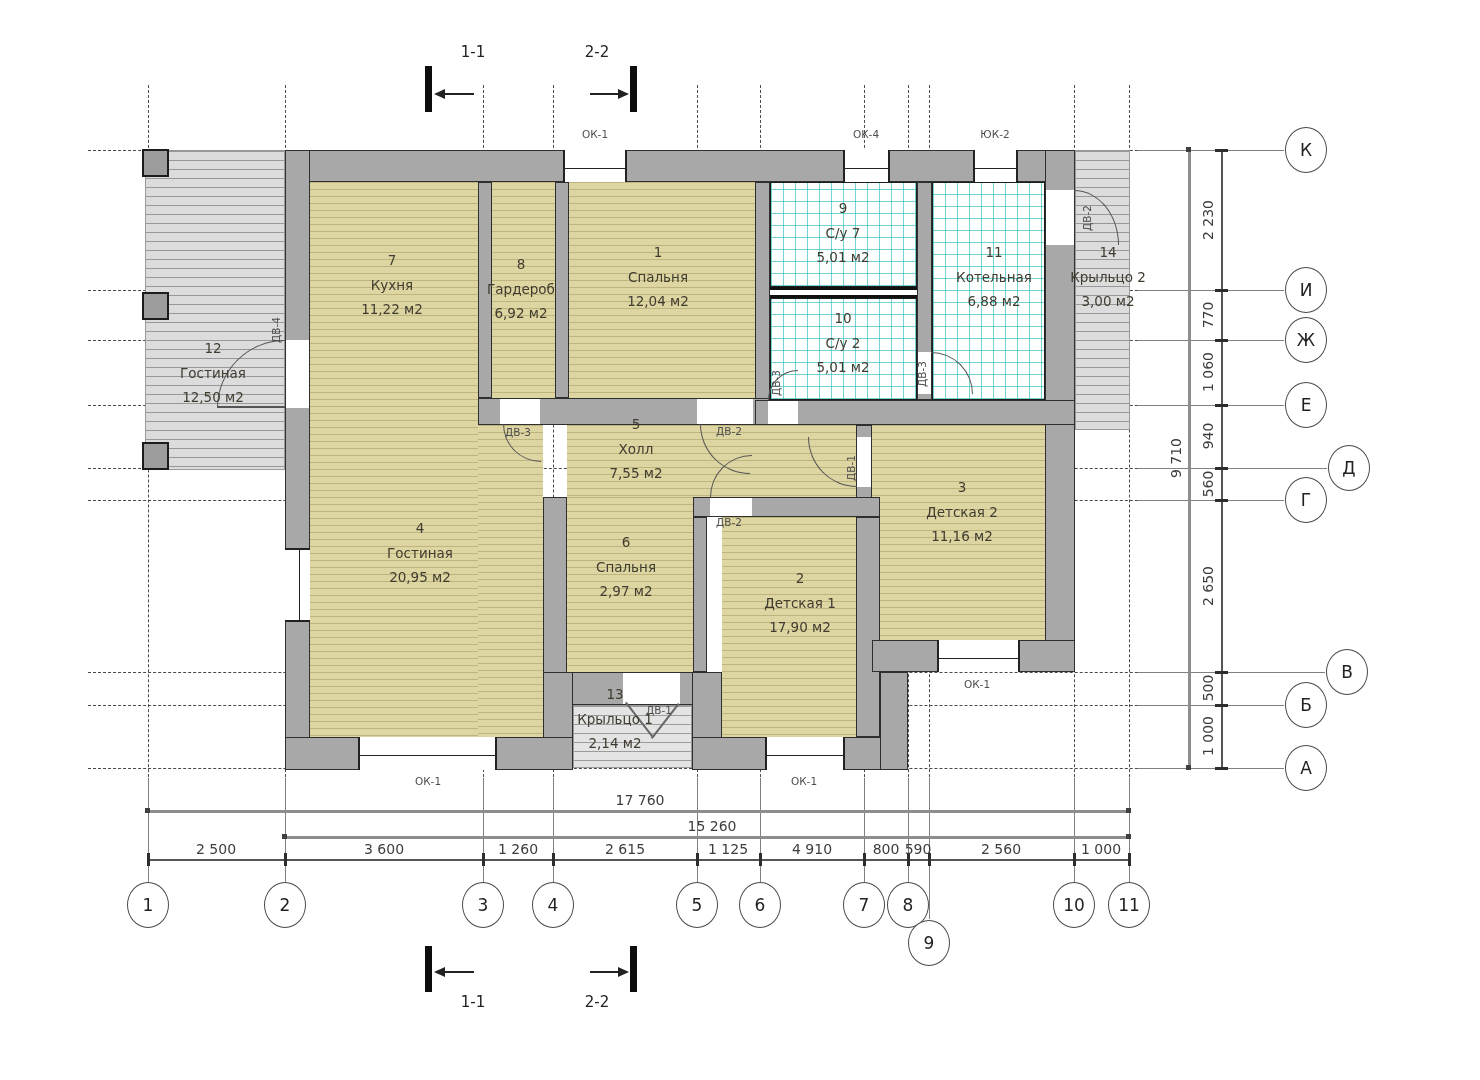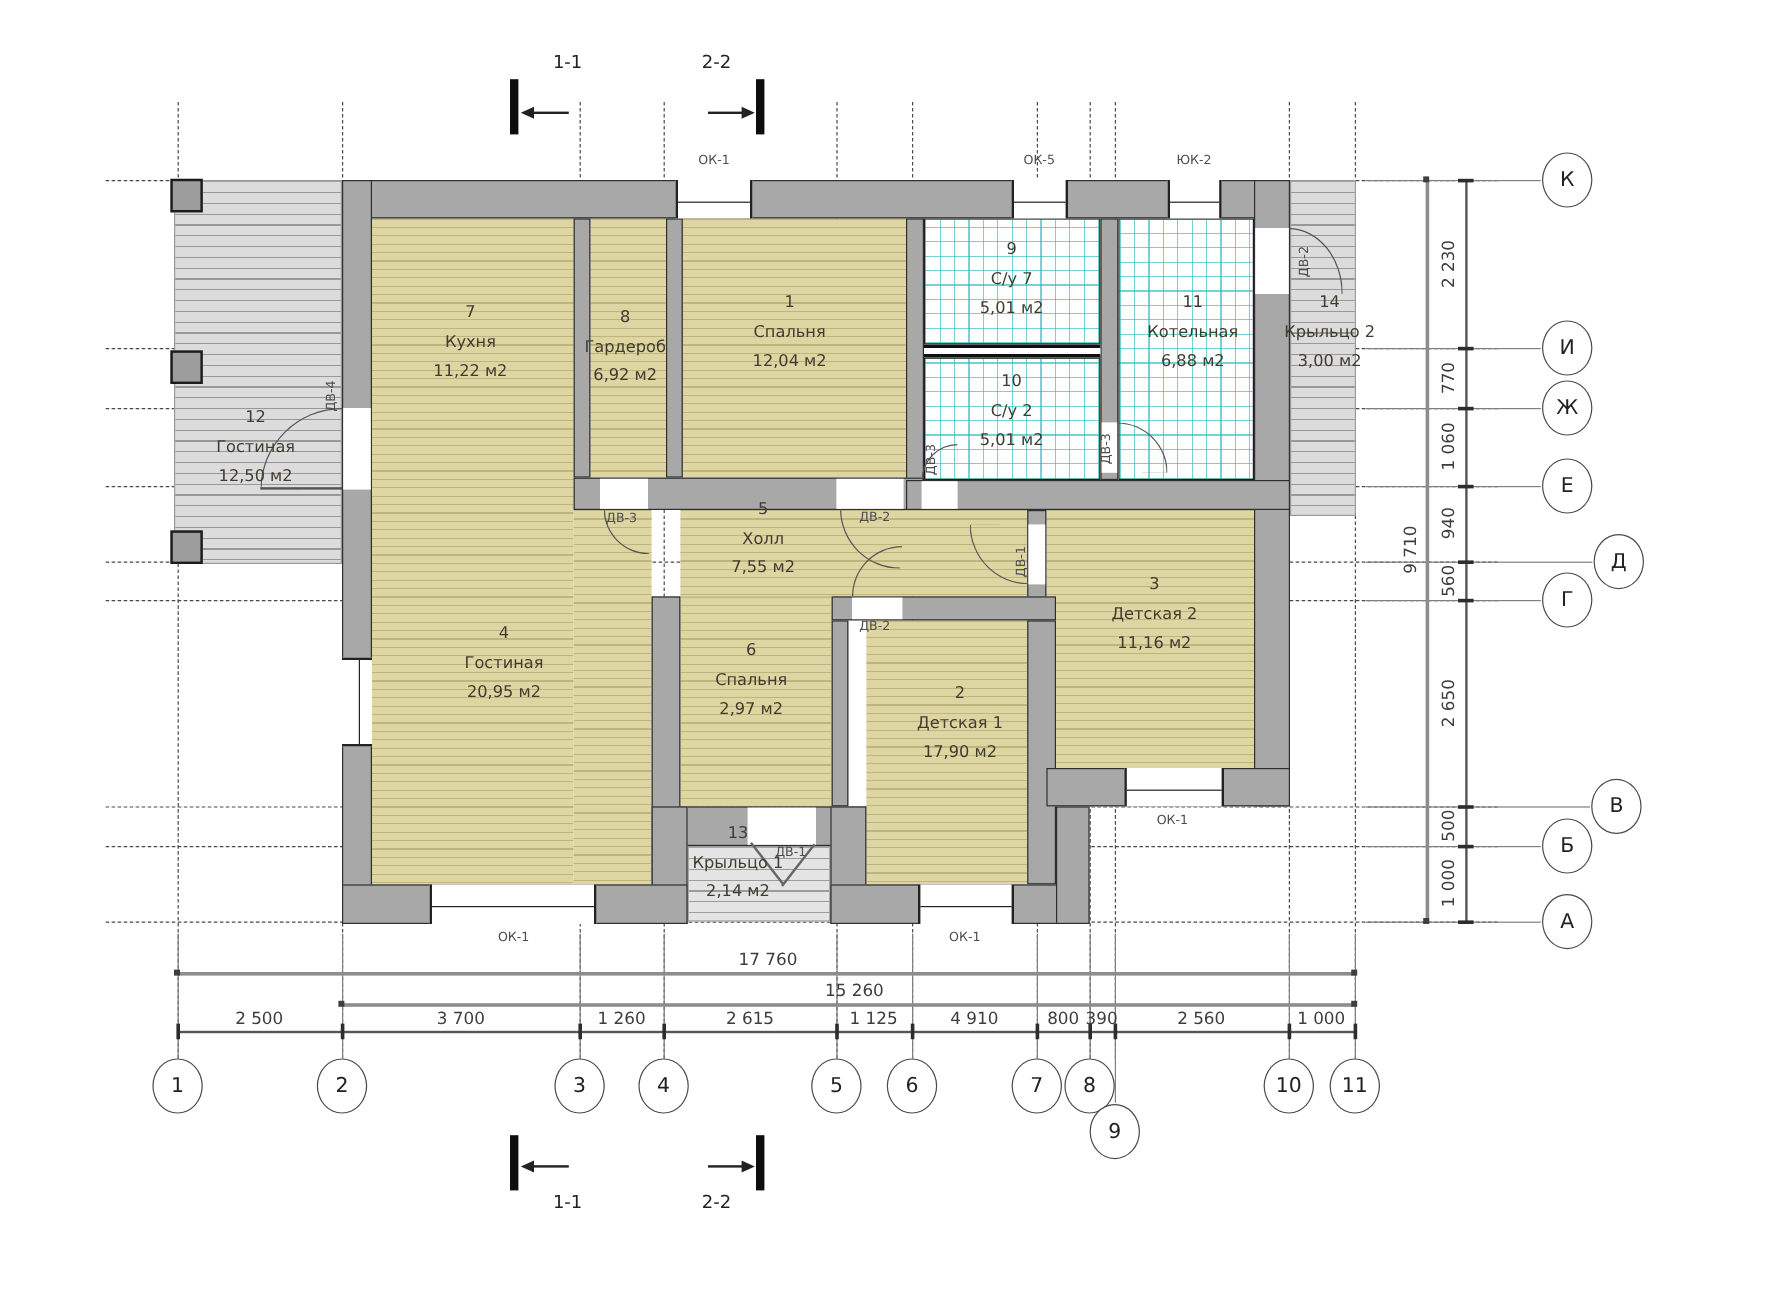"ОК-5" div.sym { text: ОК-5 -> ОК-4 }
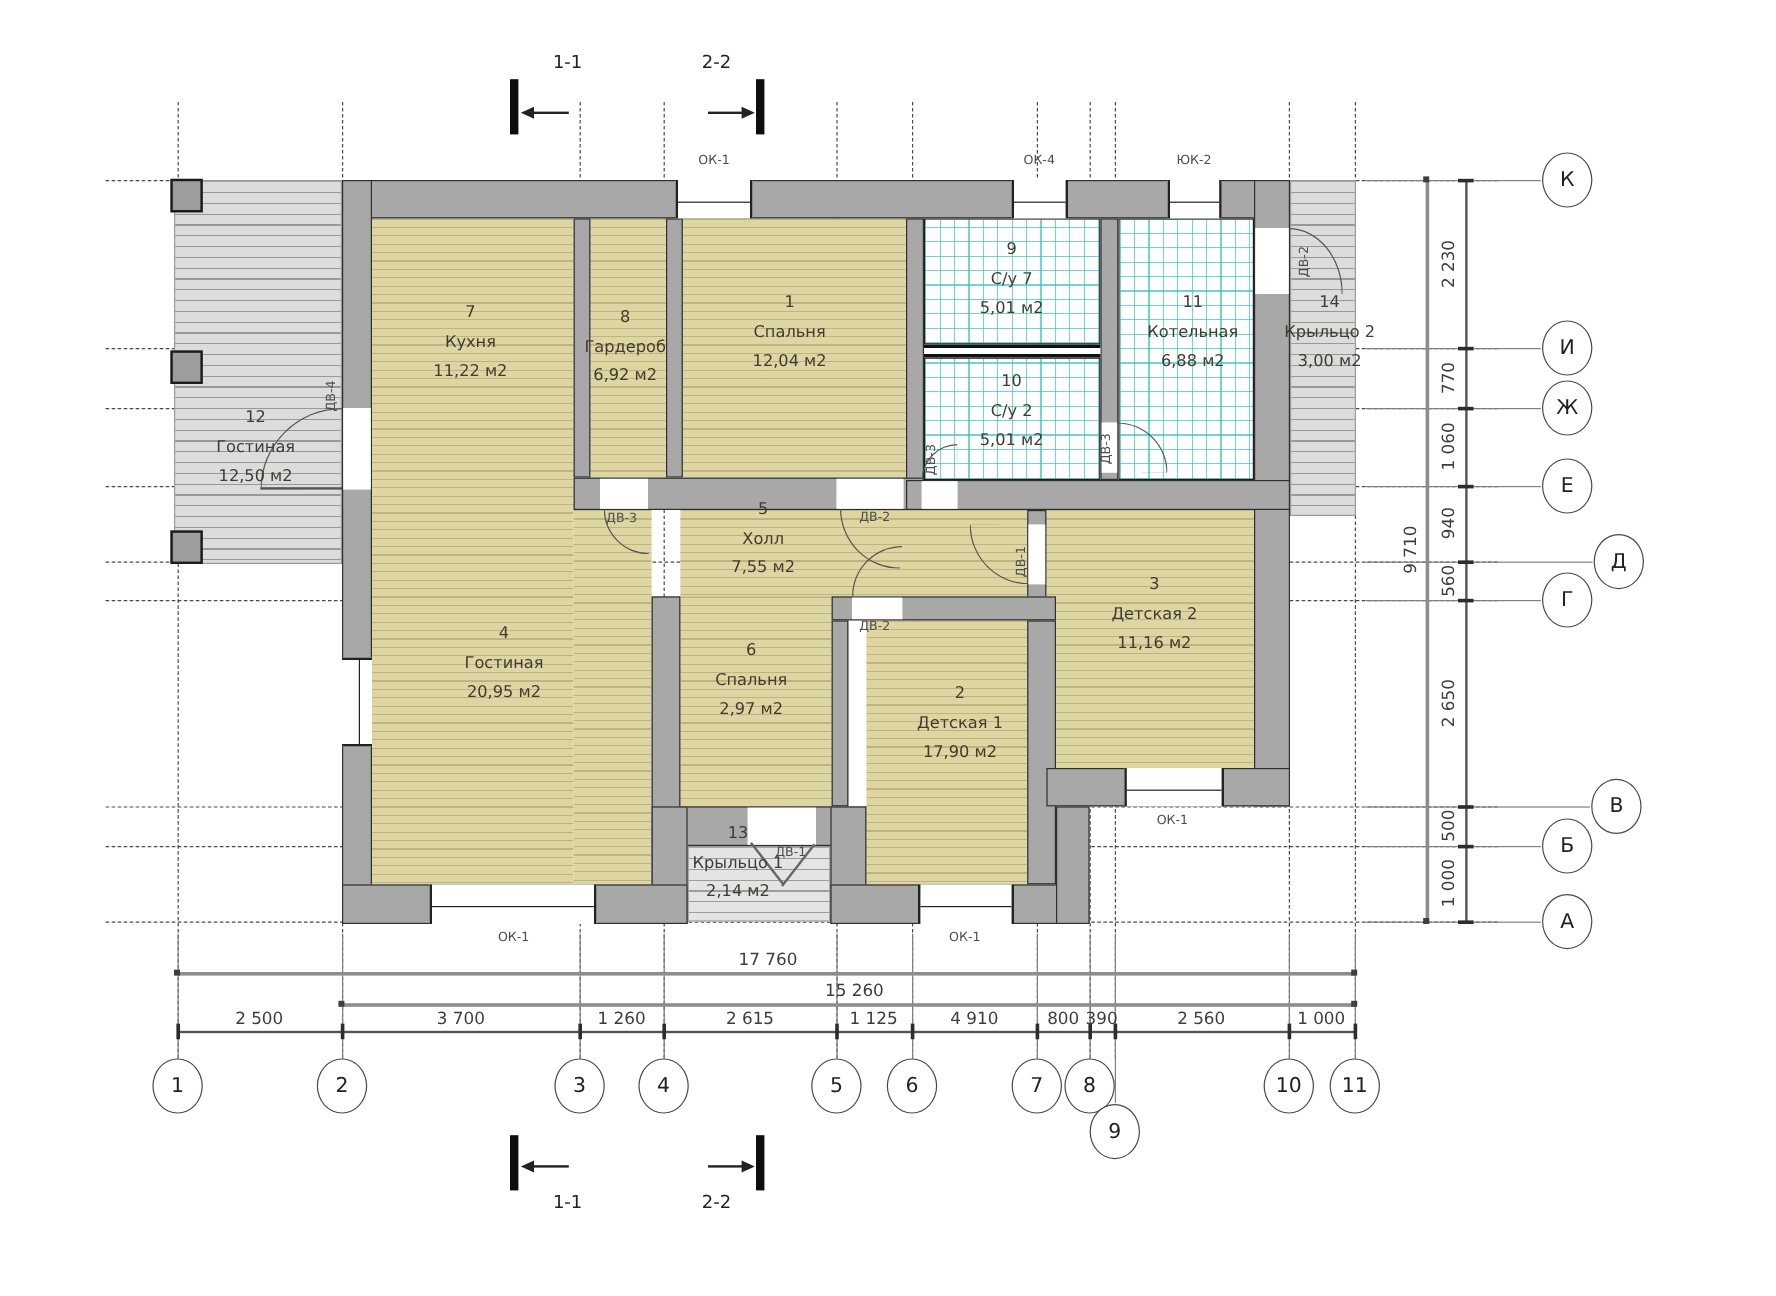"3 700" div.dim { text: 3 700 -> 3 600 }
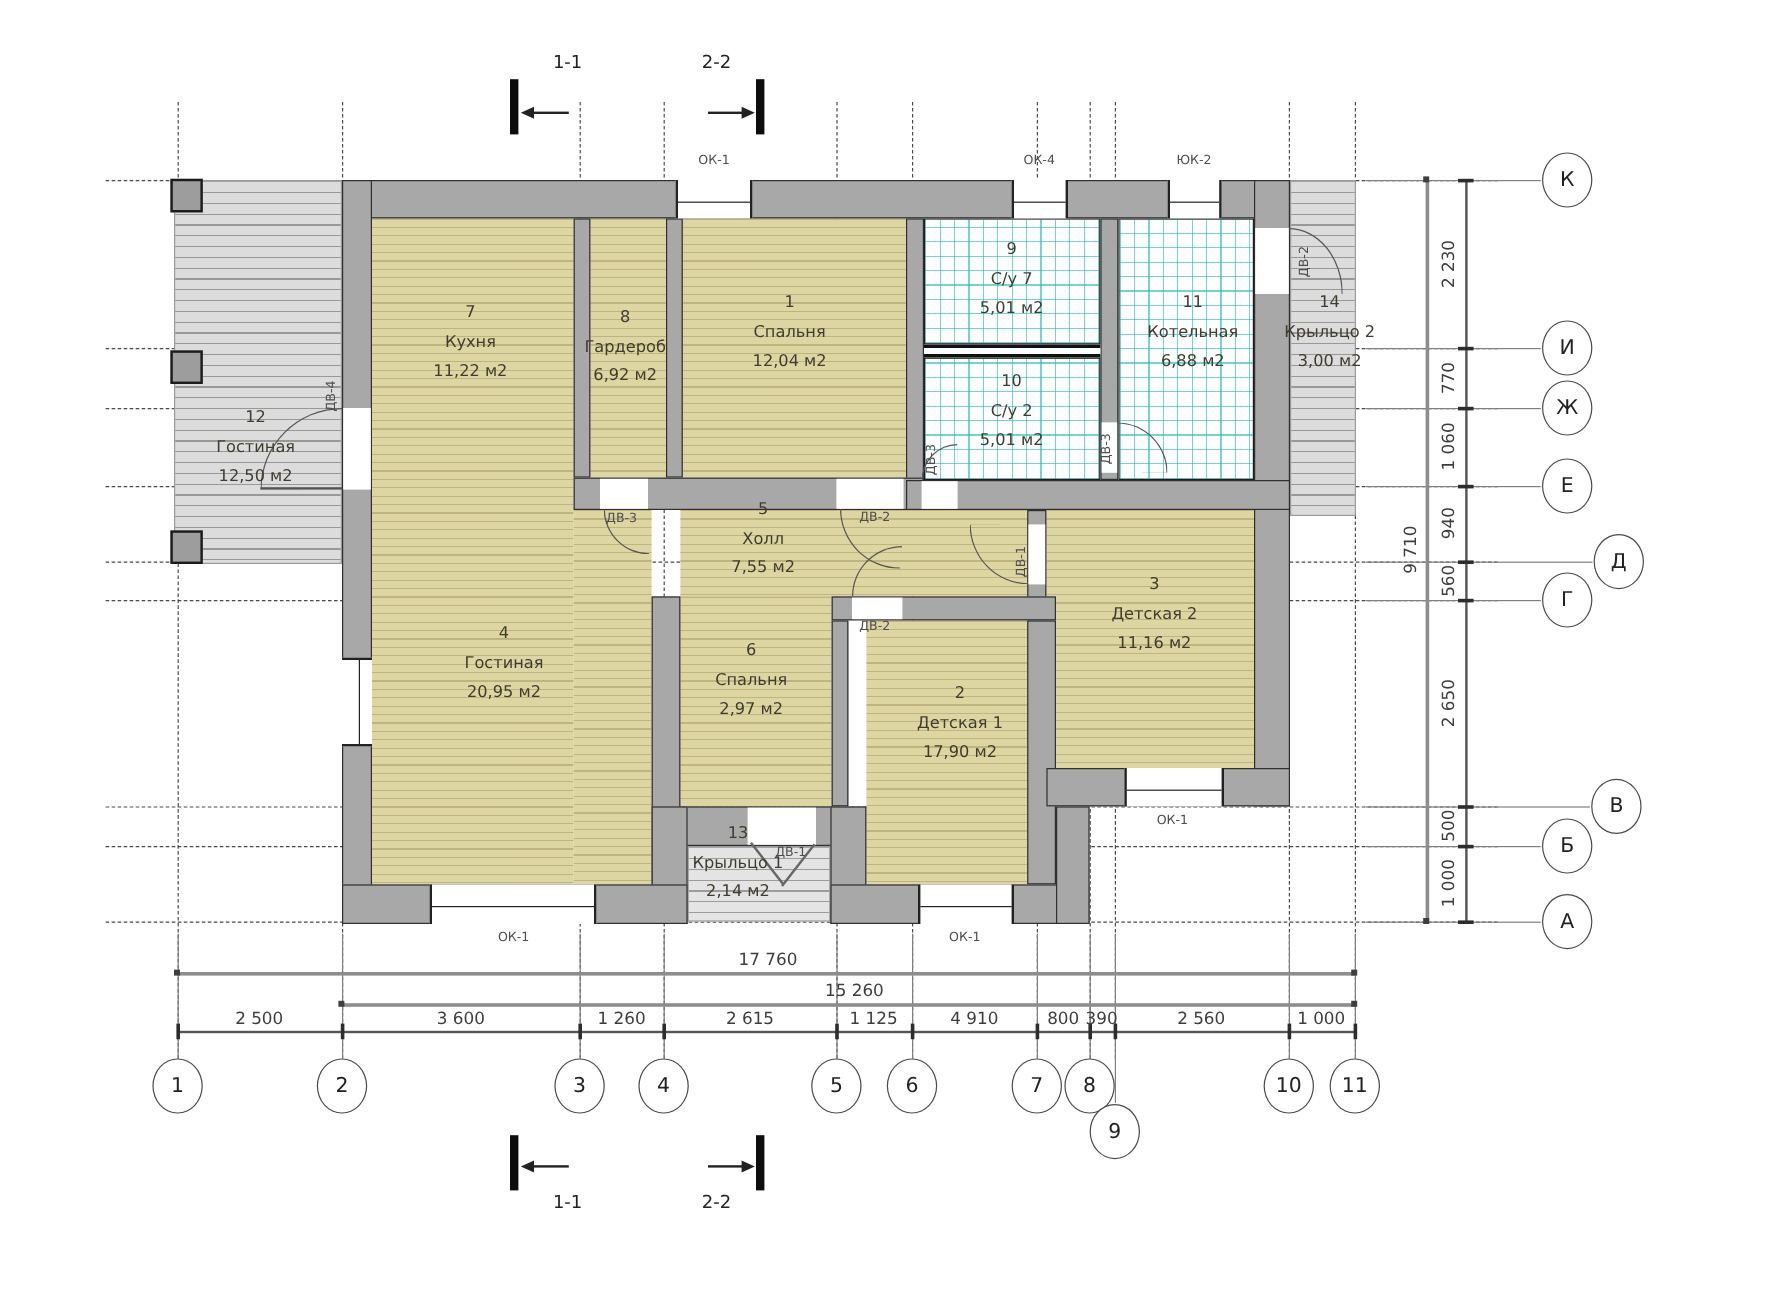"390" div.dim { text: 390 -> 590 }
